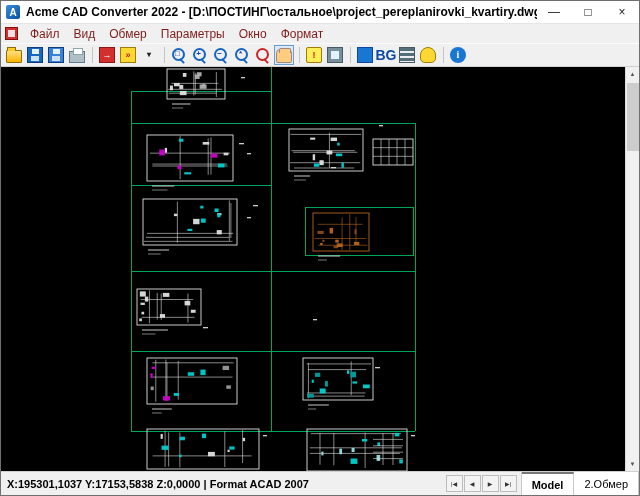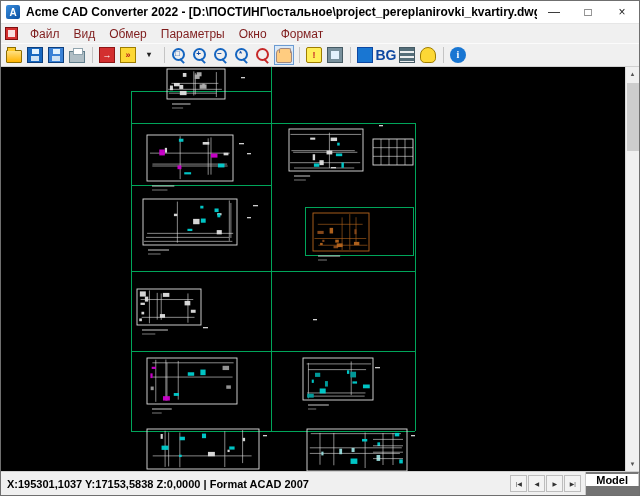"Model" .tabs { background: #737373 -> #ef4444; flex-direction: column -> none }
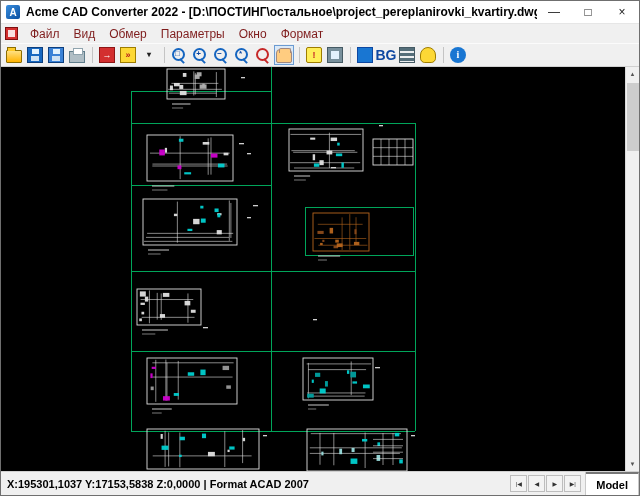"2.Обмер" div.tab { html: none -> <div>2.Обмер</div> }
